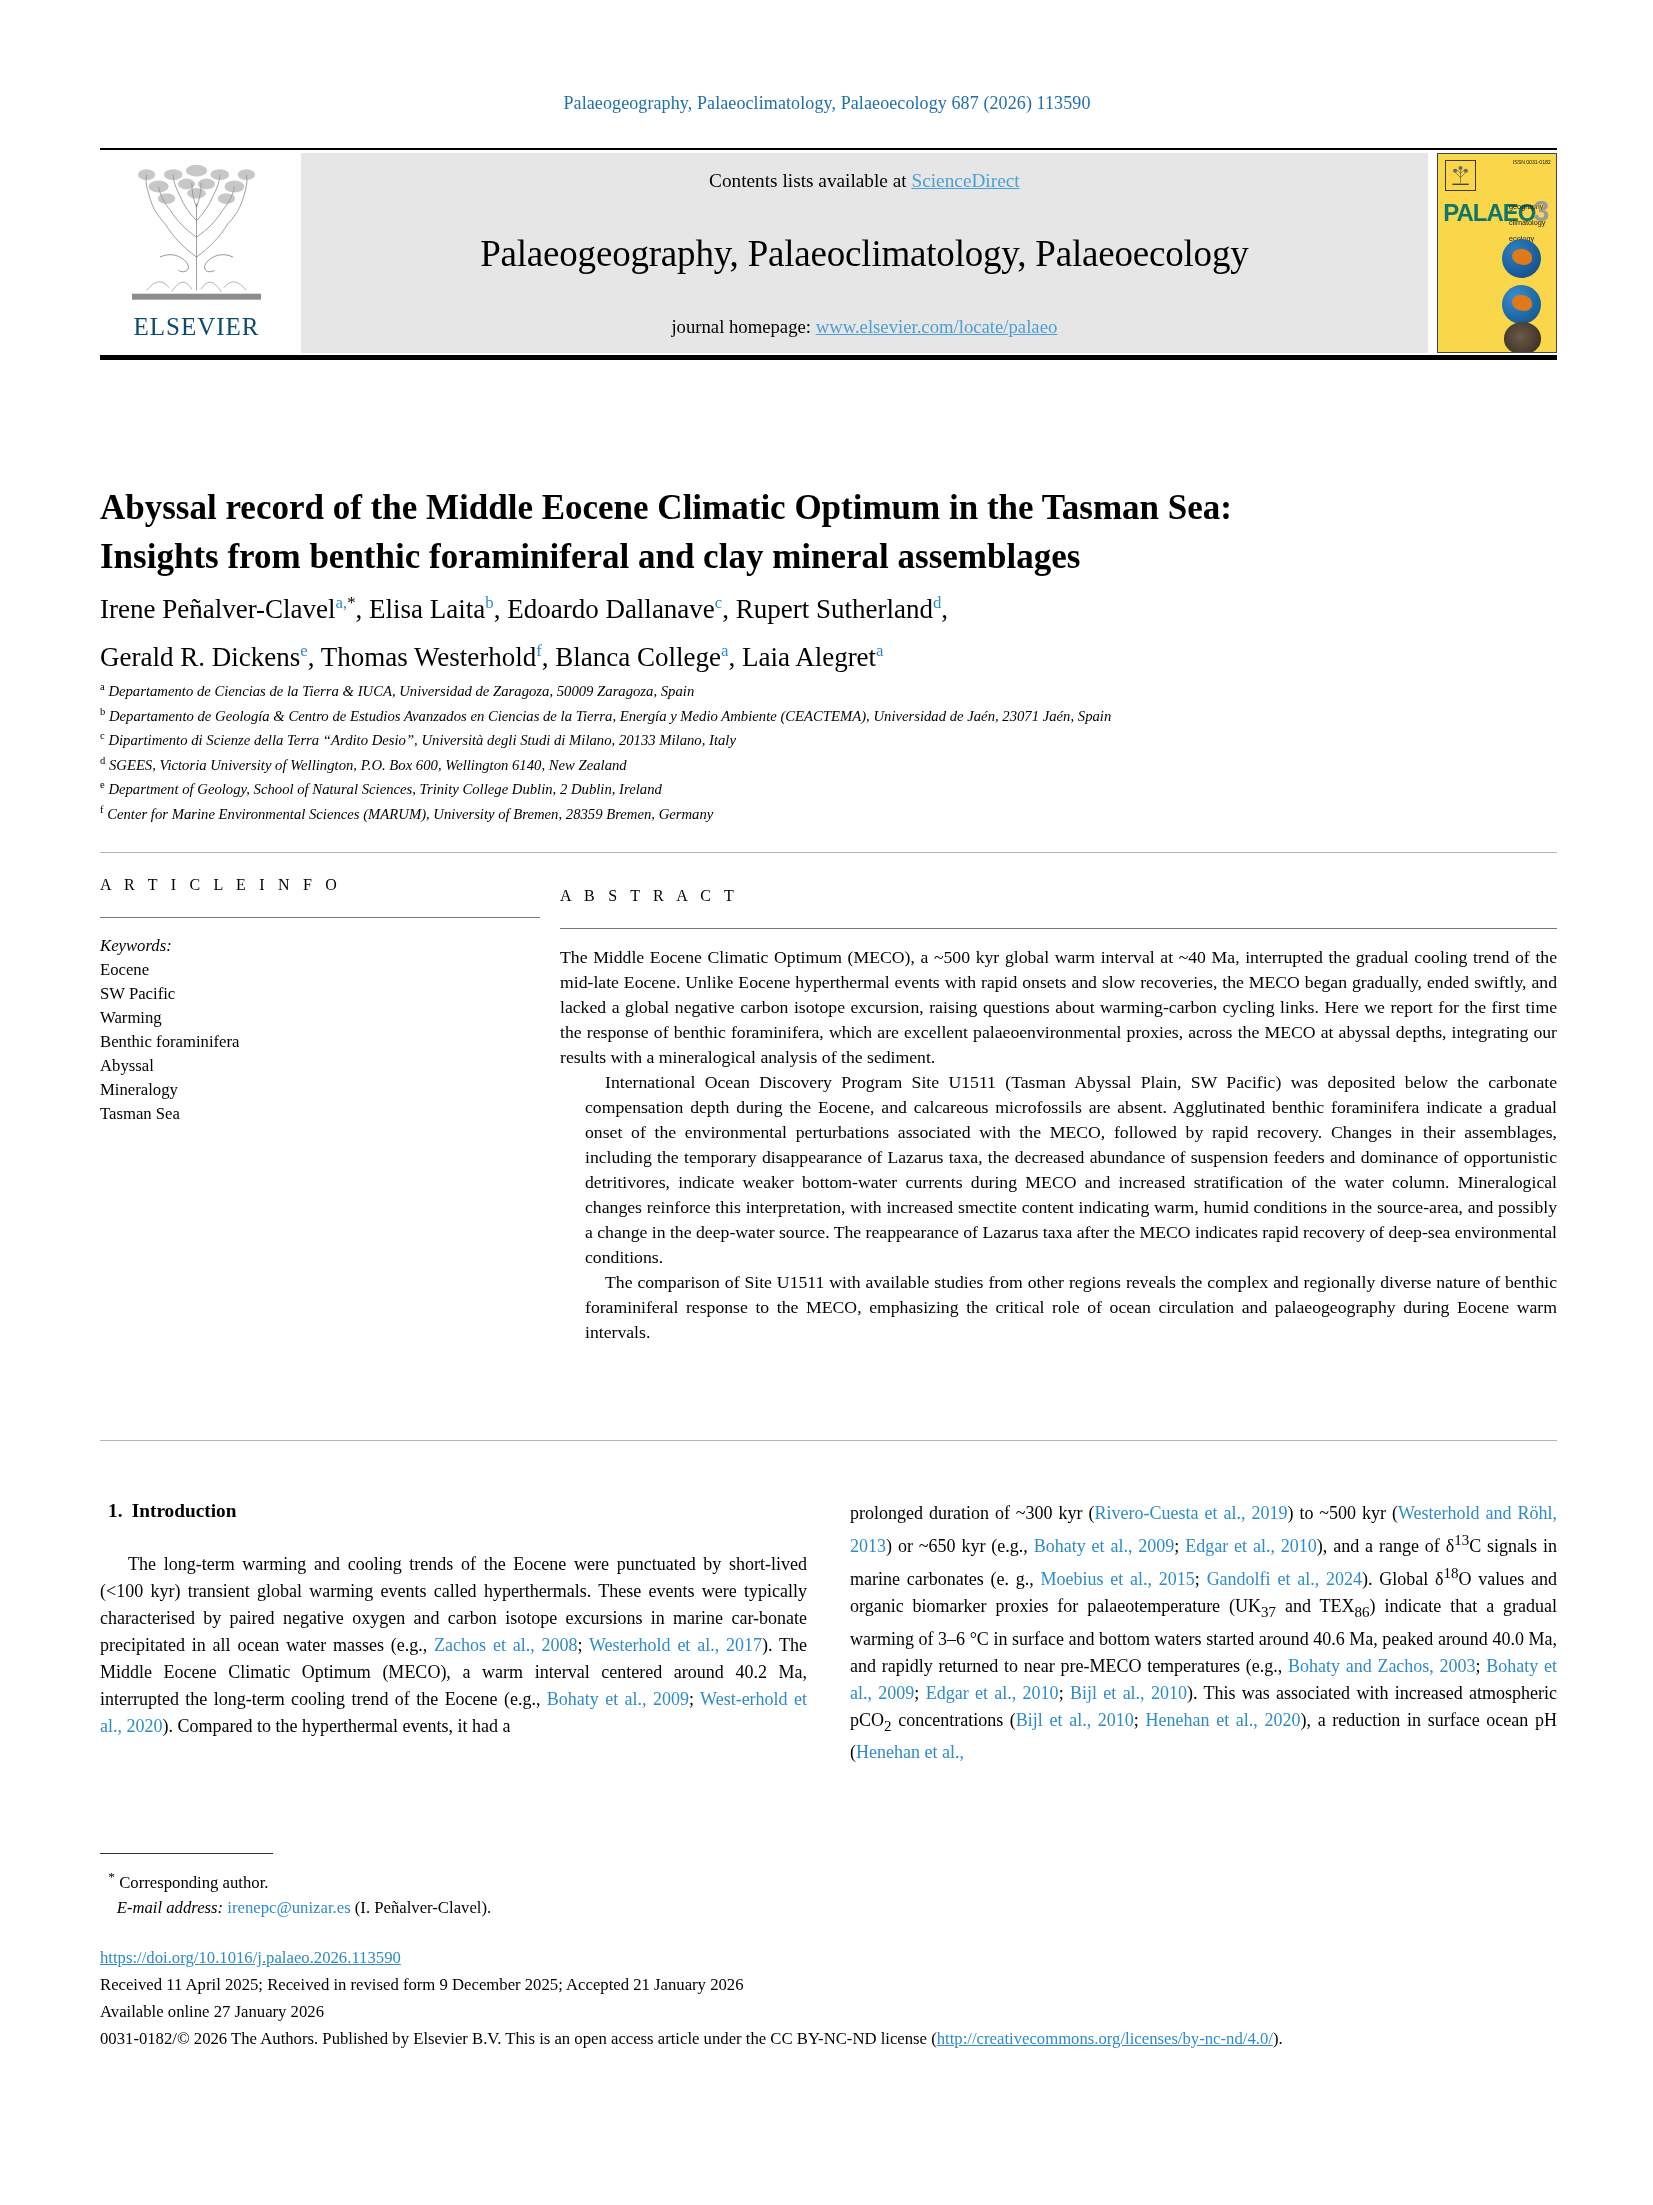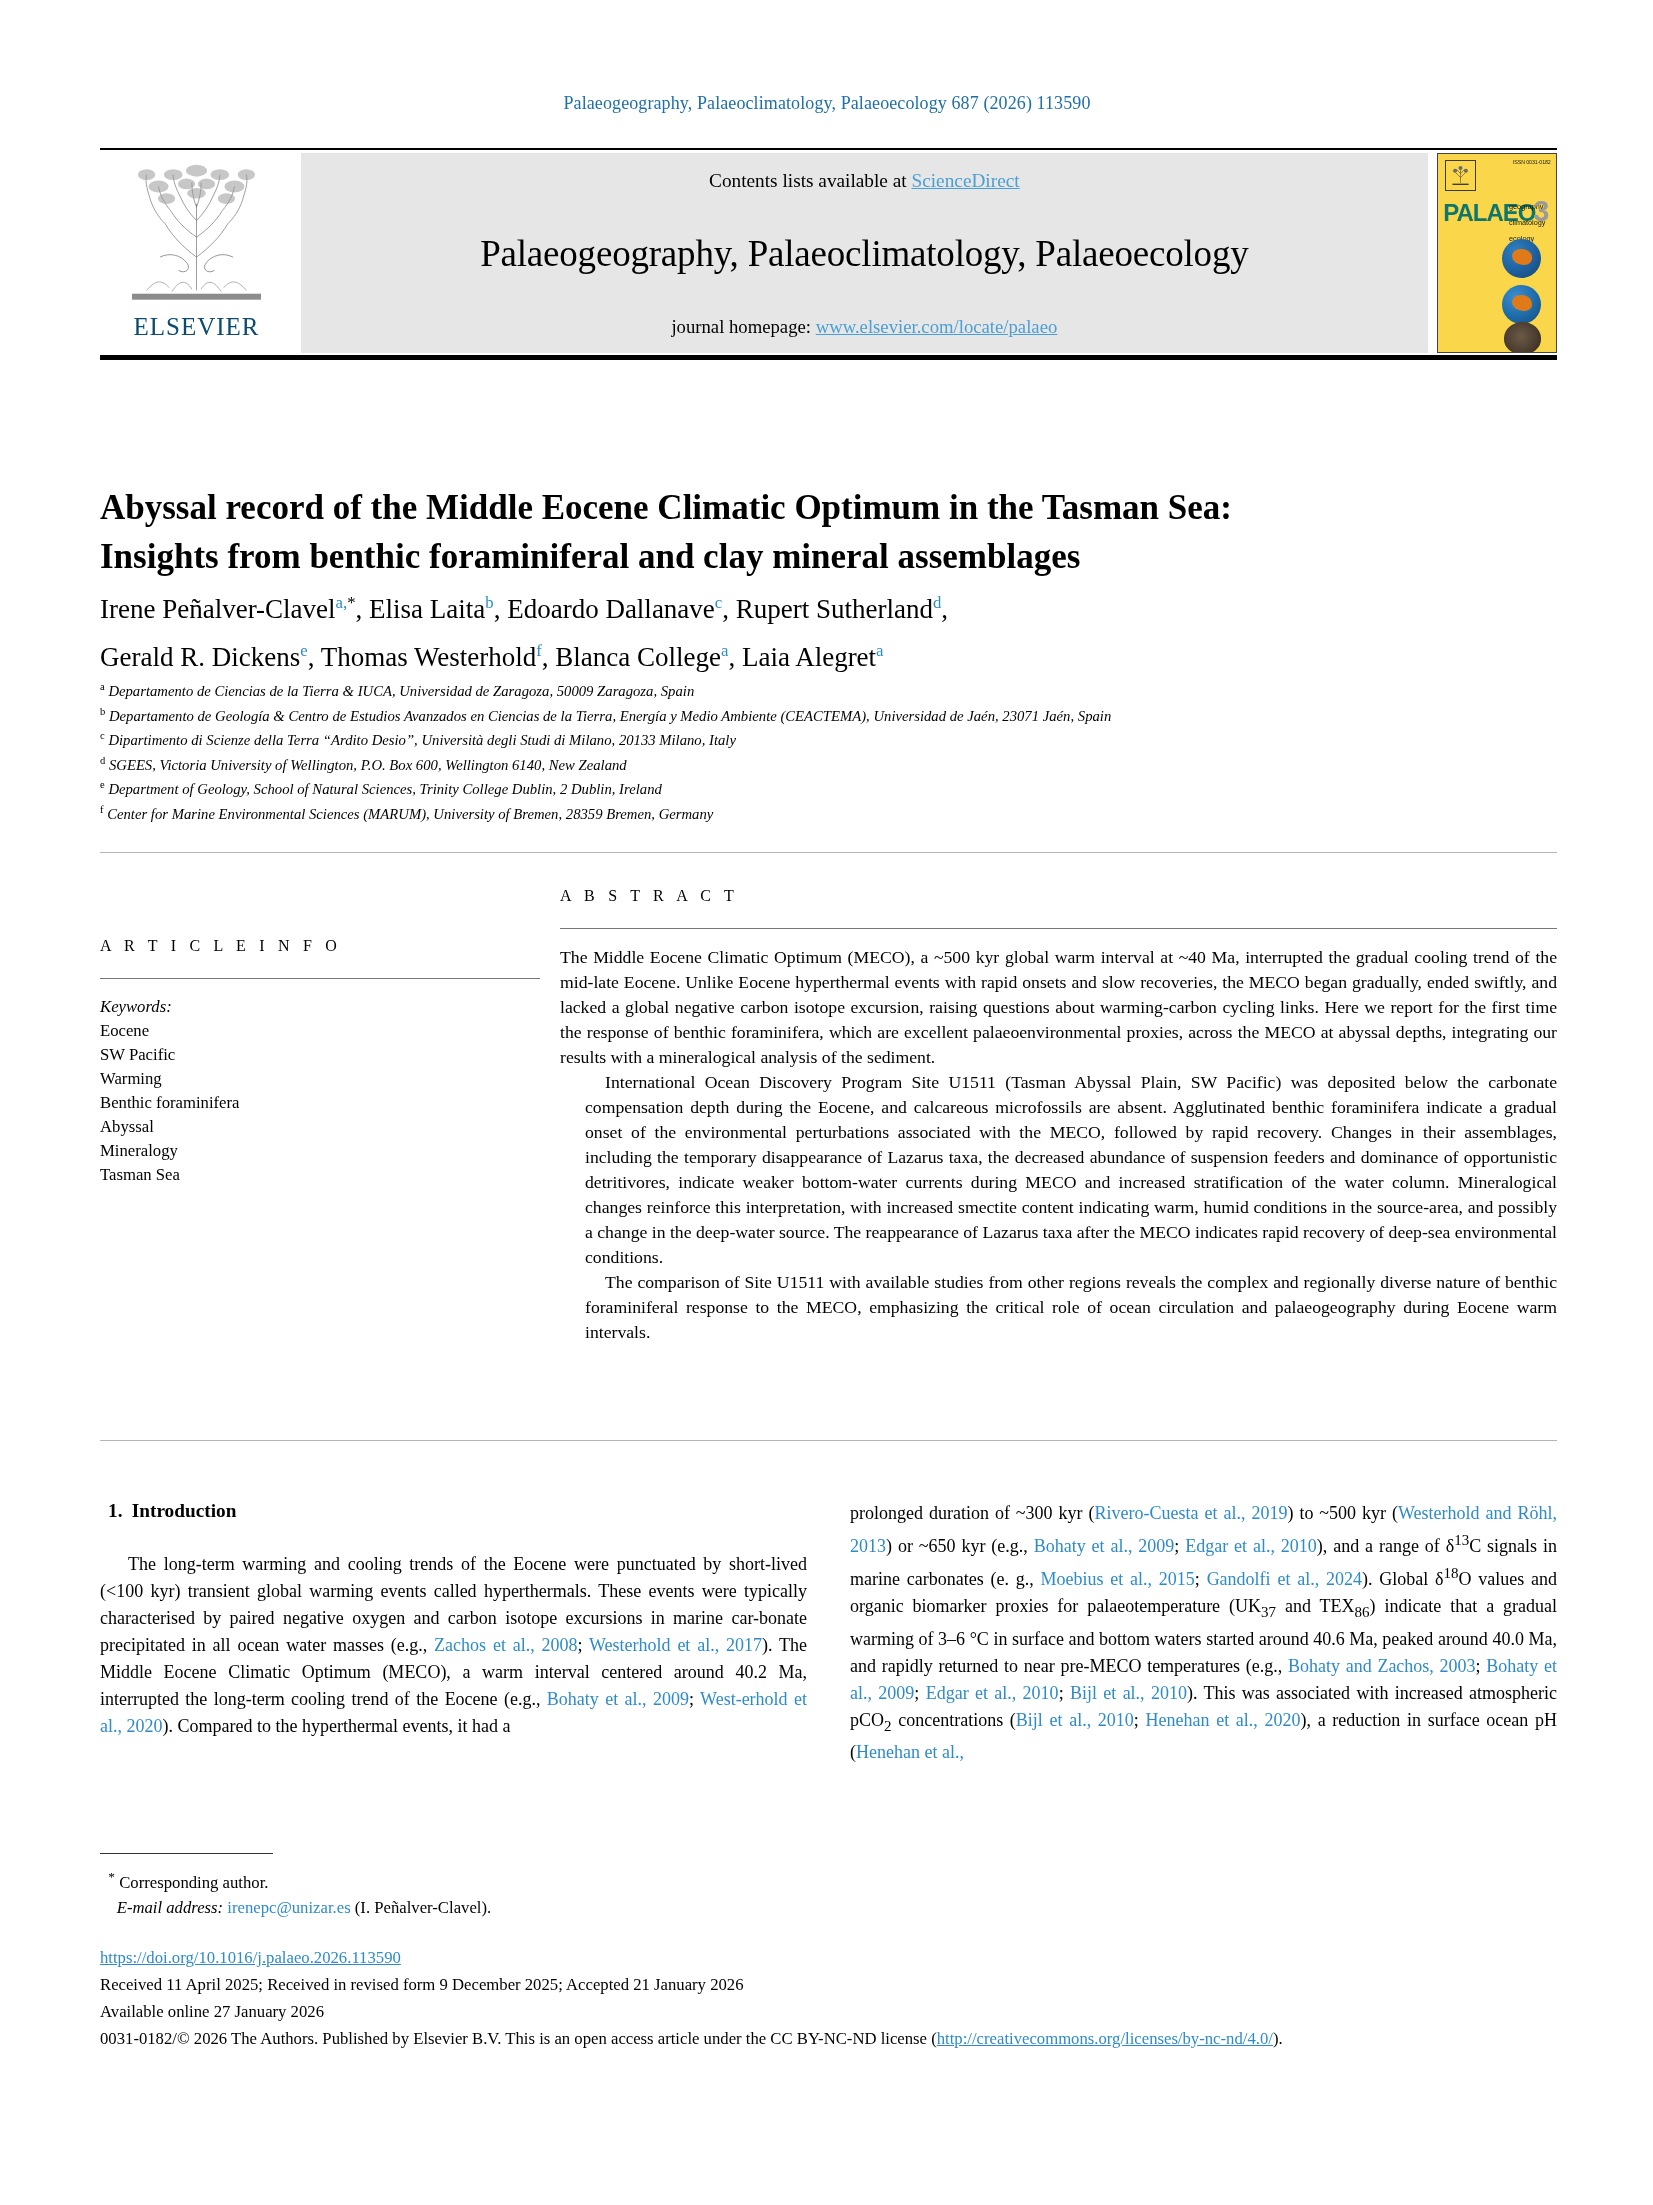"A R T I C" .info-col { top: 937px -> 876px }
